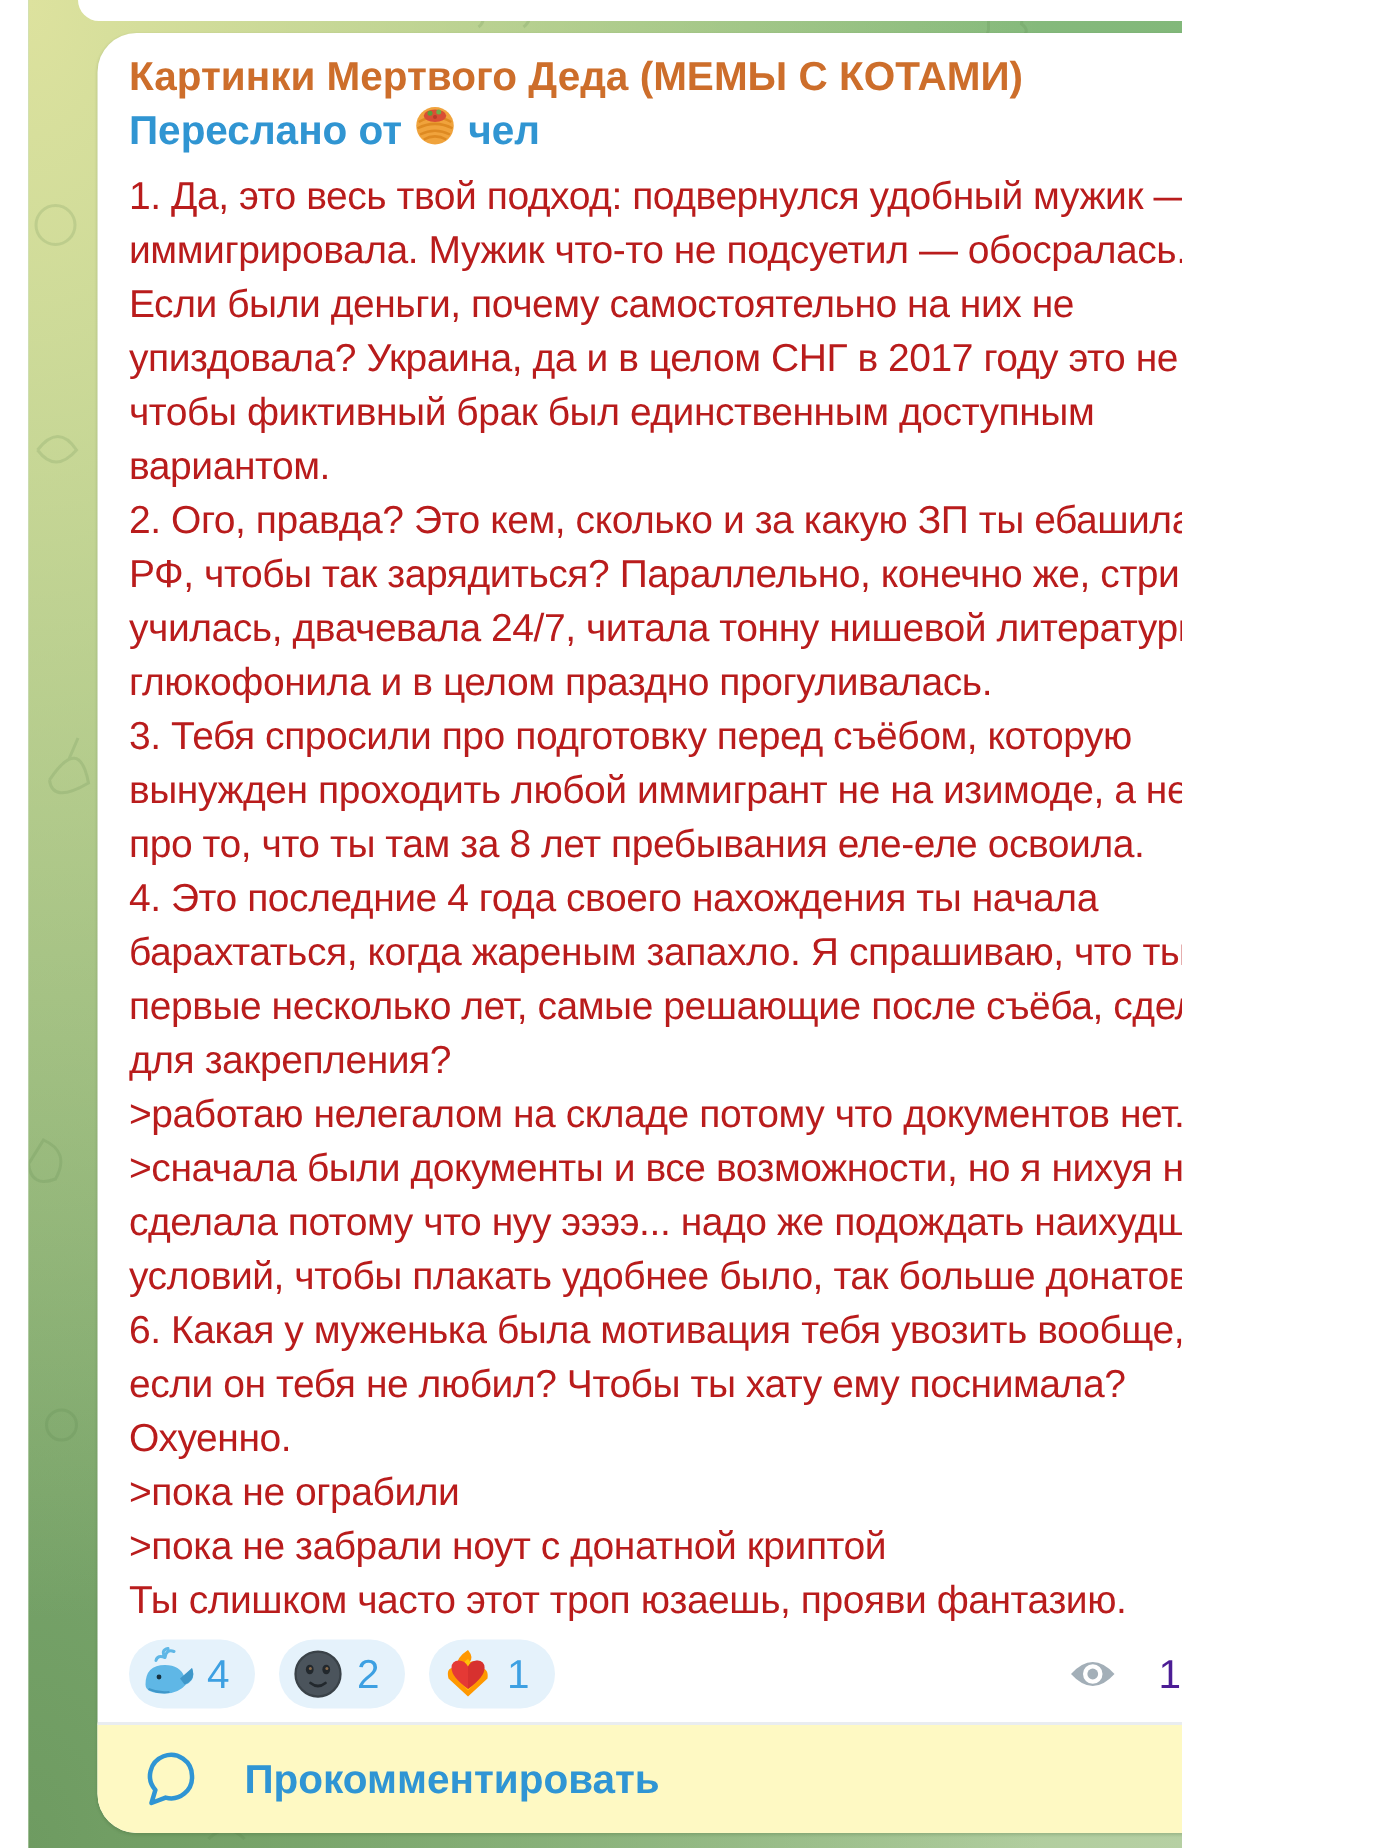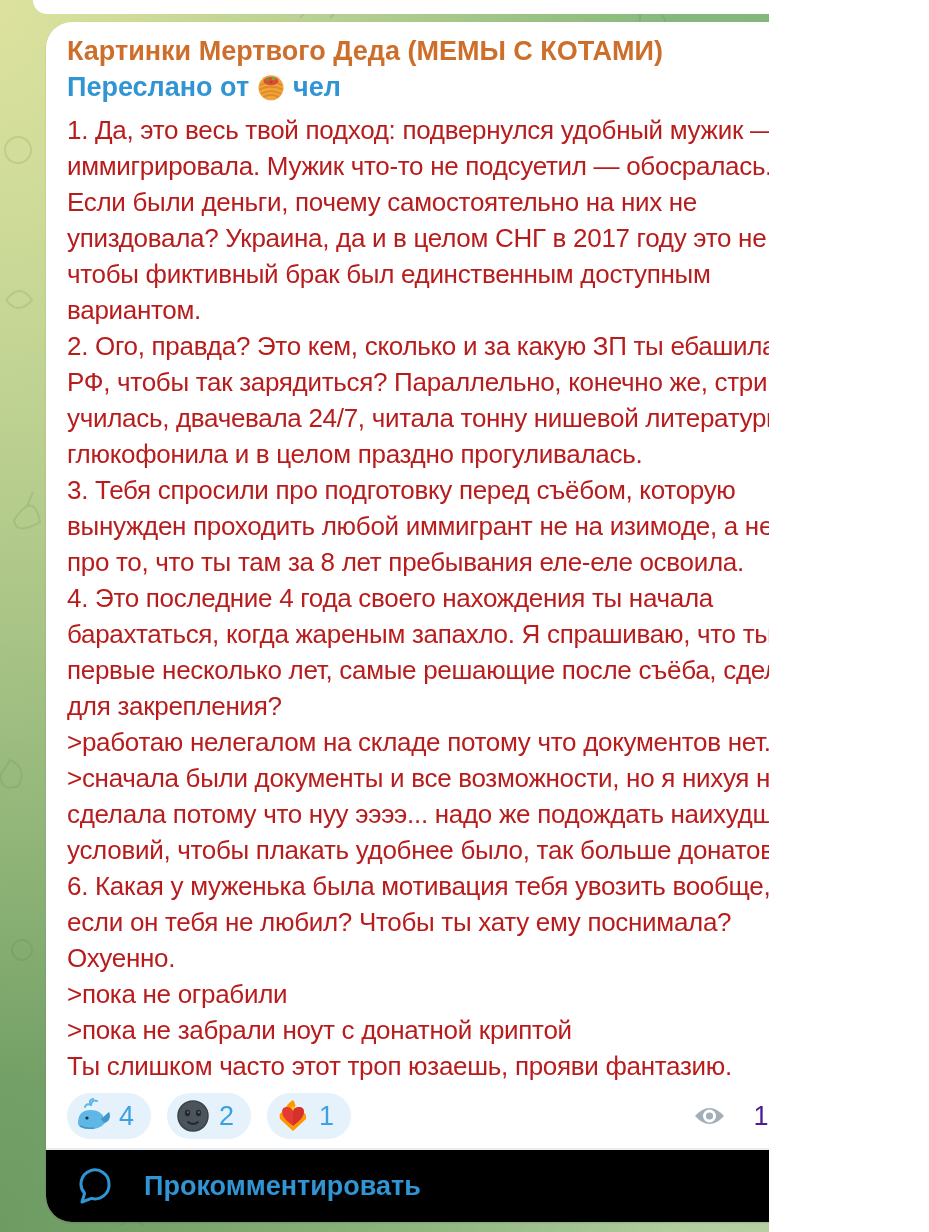"Картинки Мертвого Деда (МЕМЫ С" .screen { margin-left: none -> 19px }
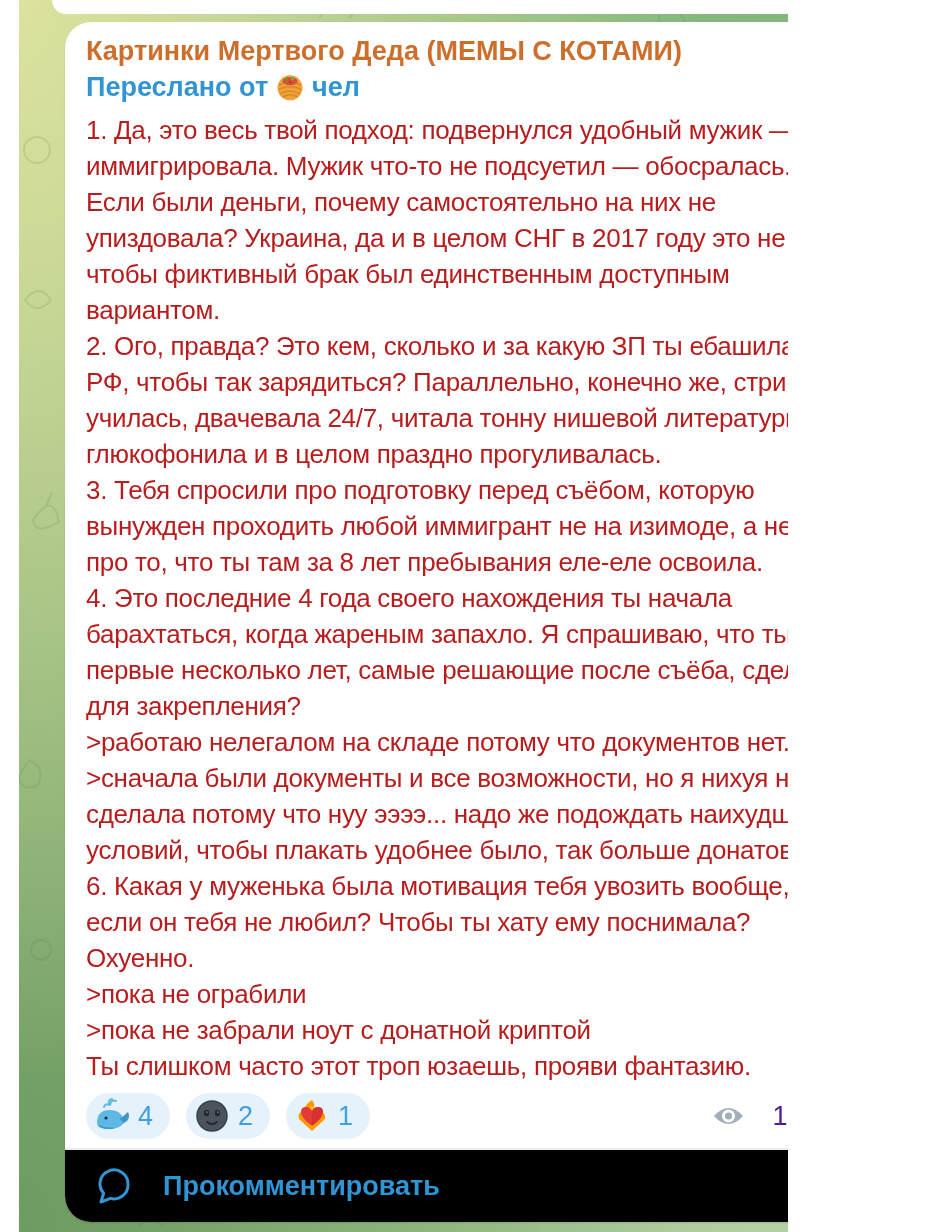"Переслано от" .forwarded { align-items: center -> flex-start }
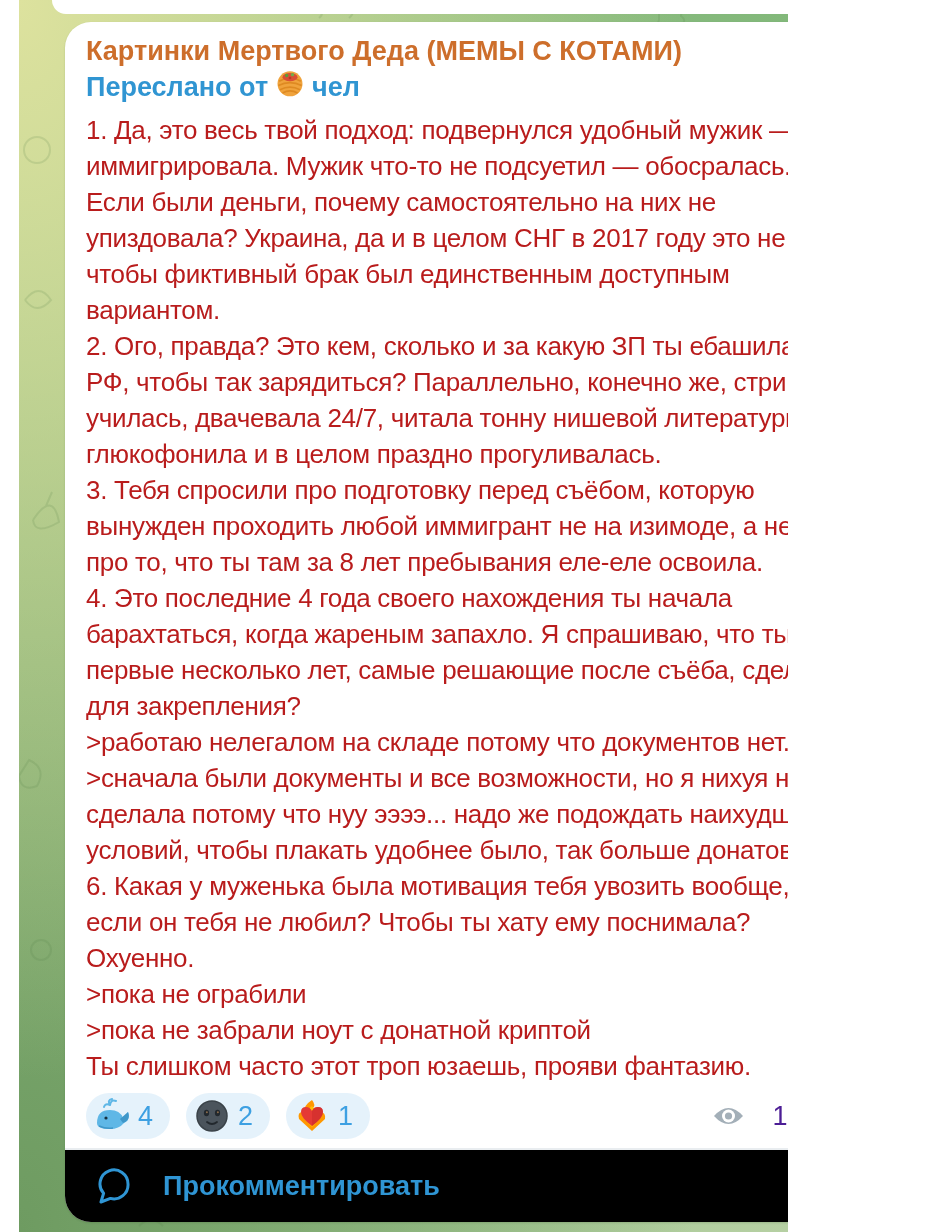"Прокомментировать" .comment-bar { background: #000000 -> #fef9c3 }
